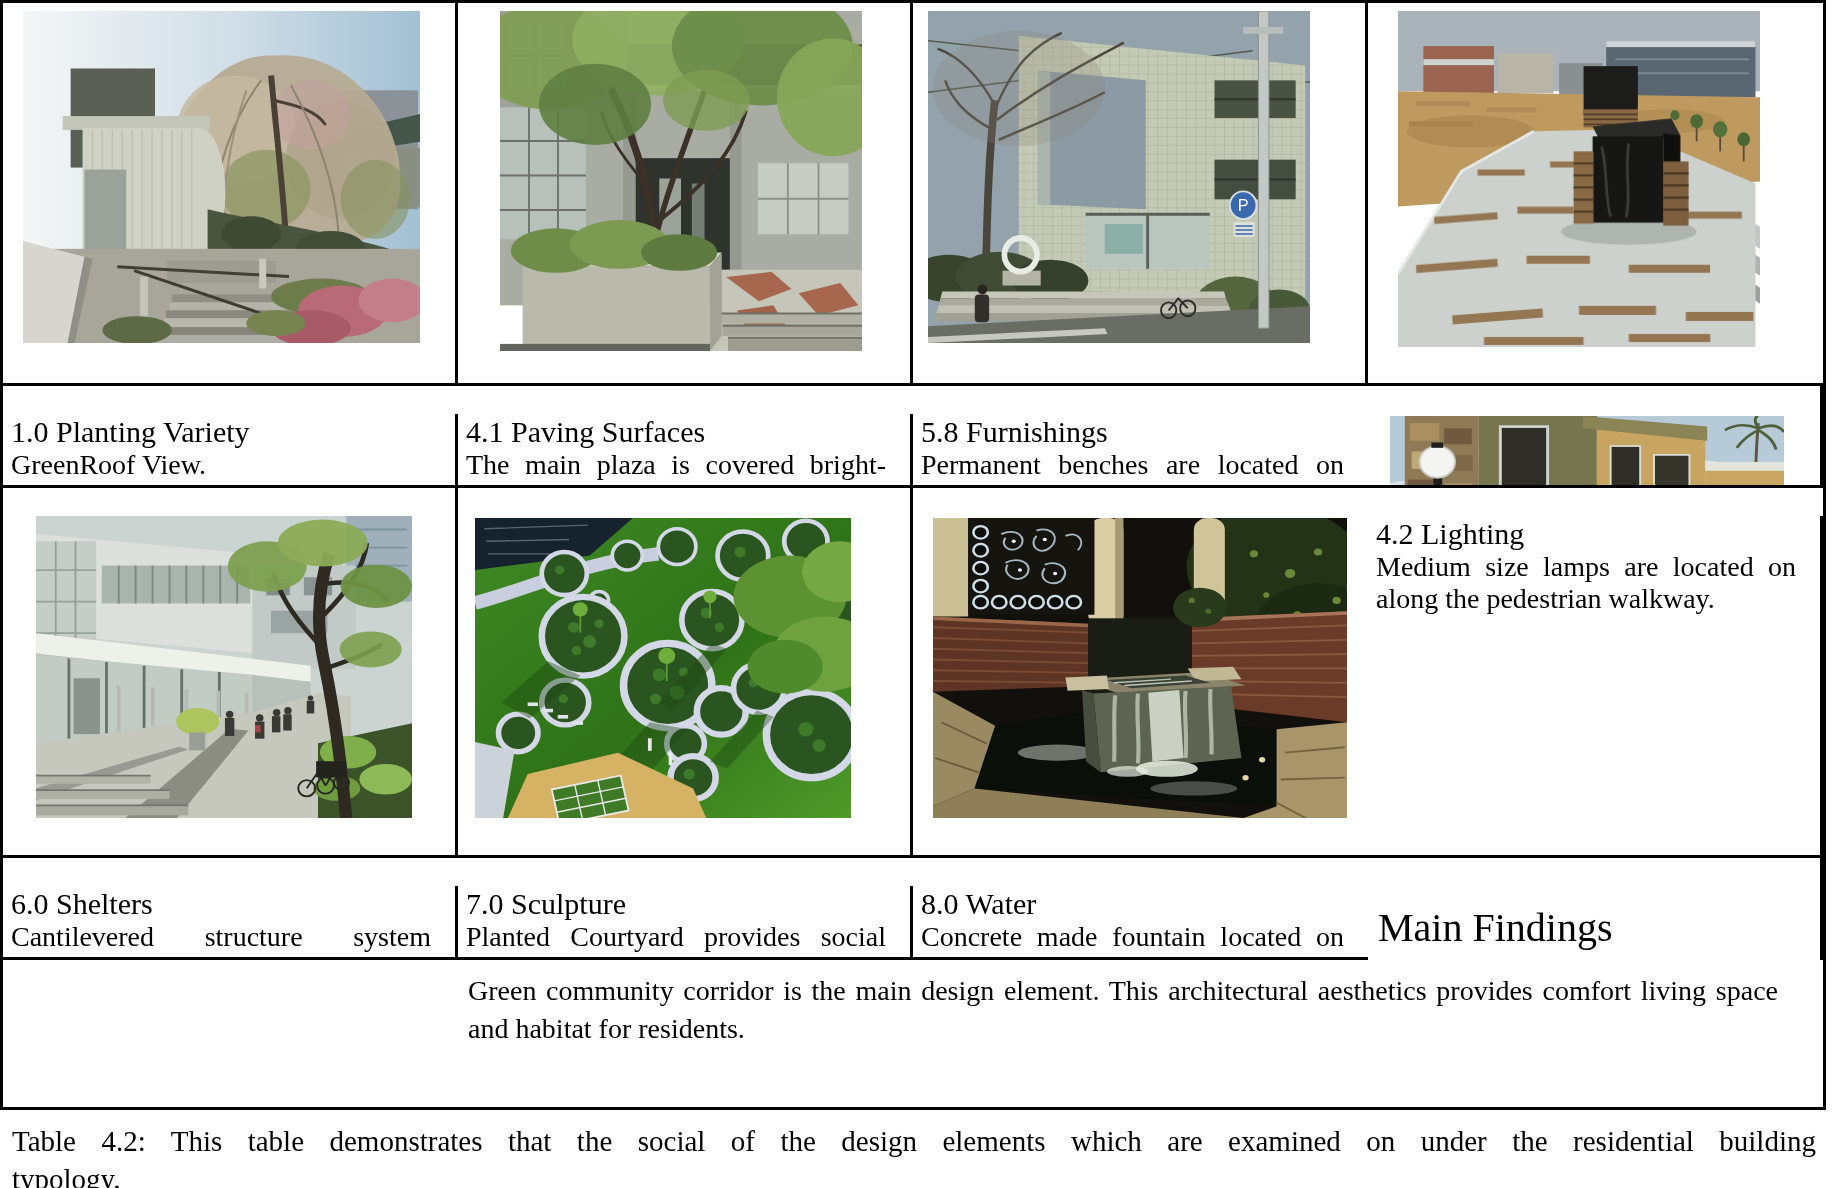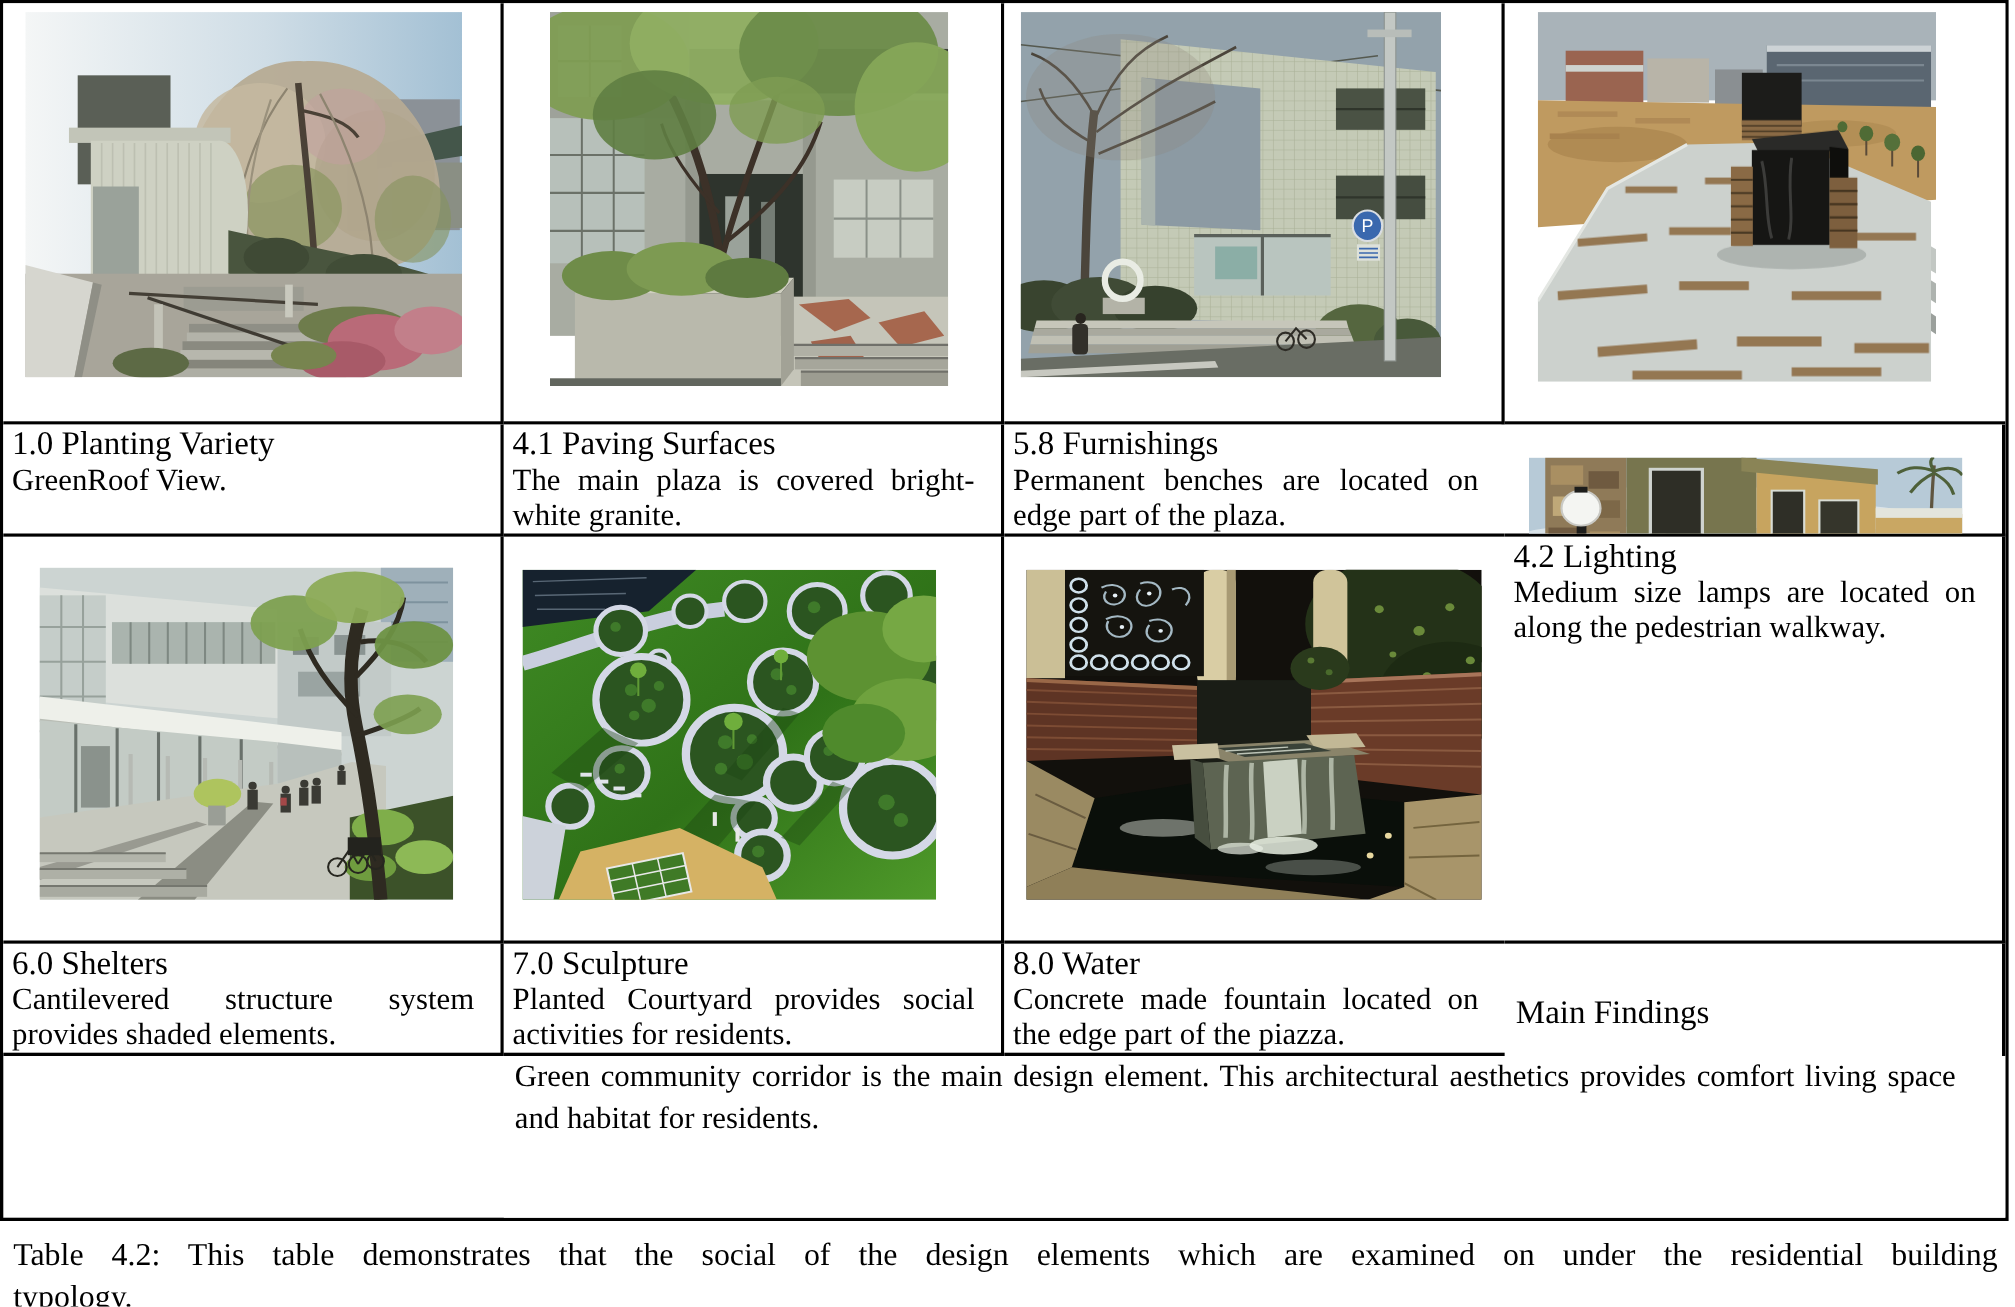"1.0 Planting Variety" .cap { margin-top: none -> 28px }
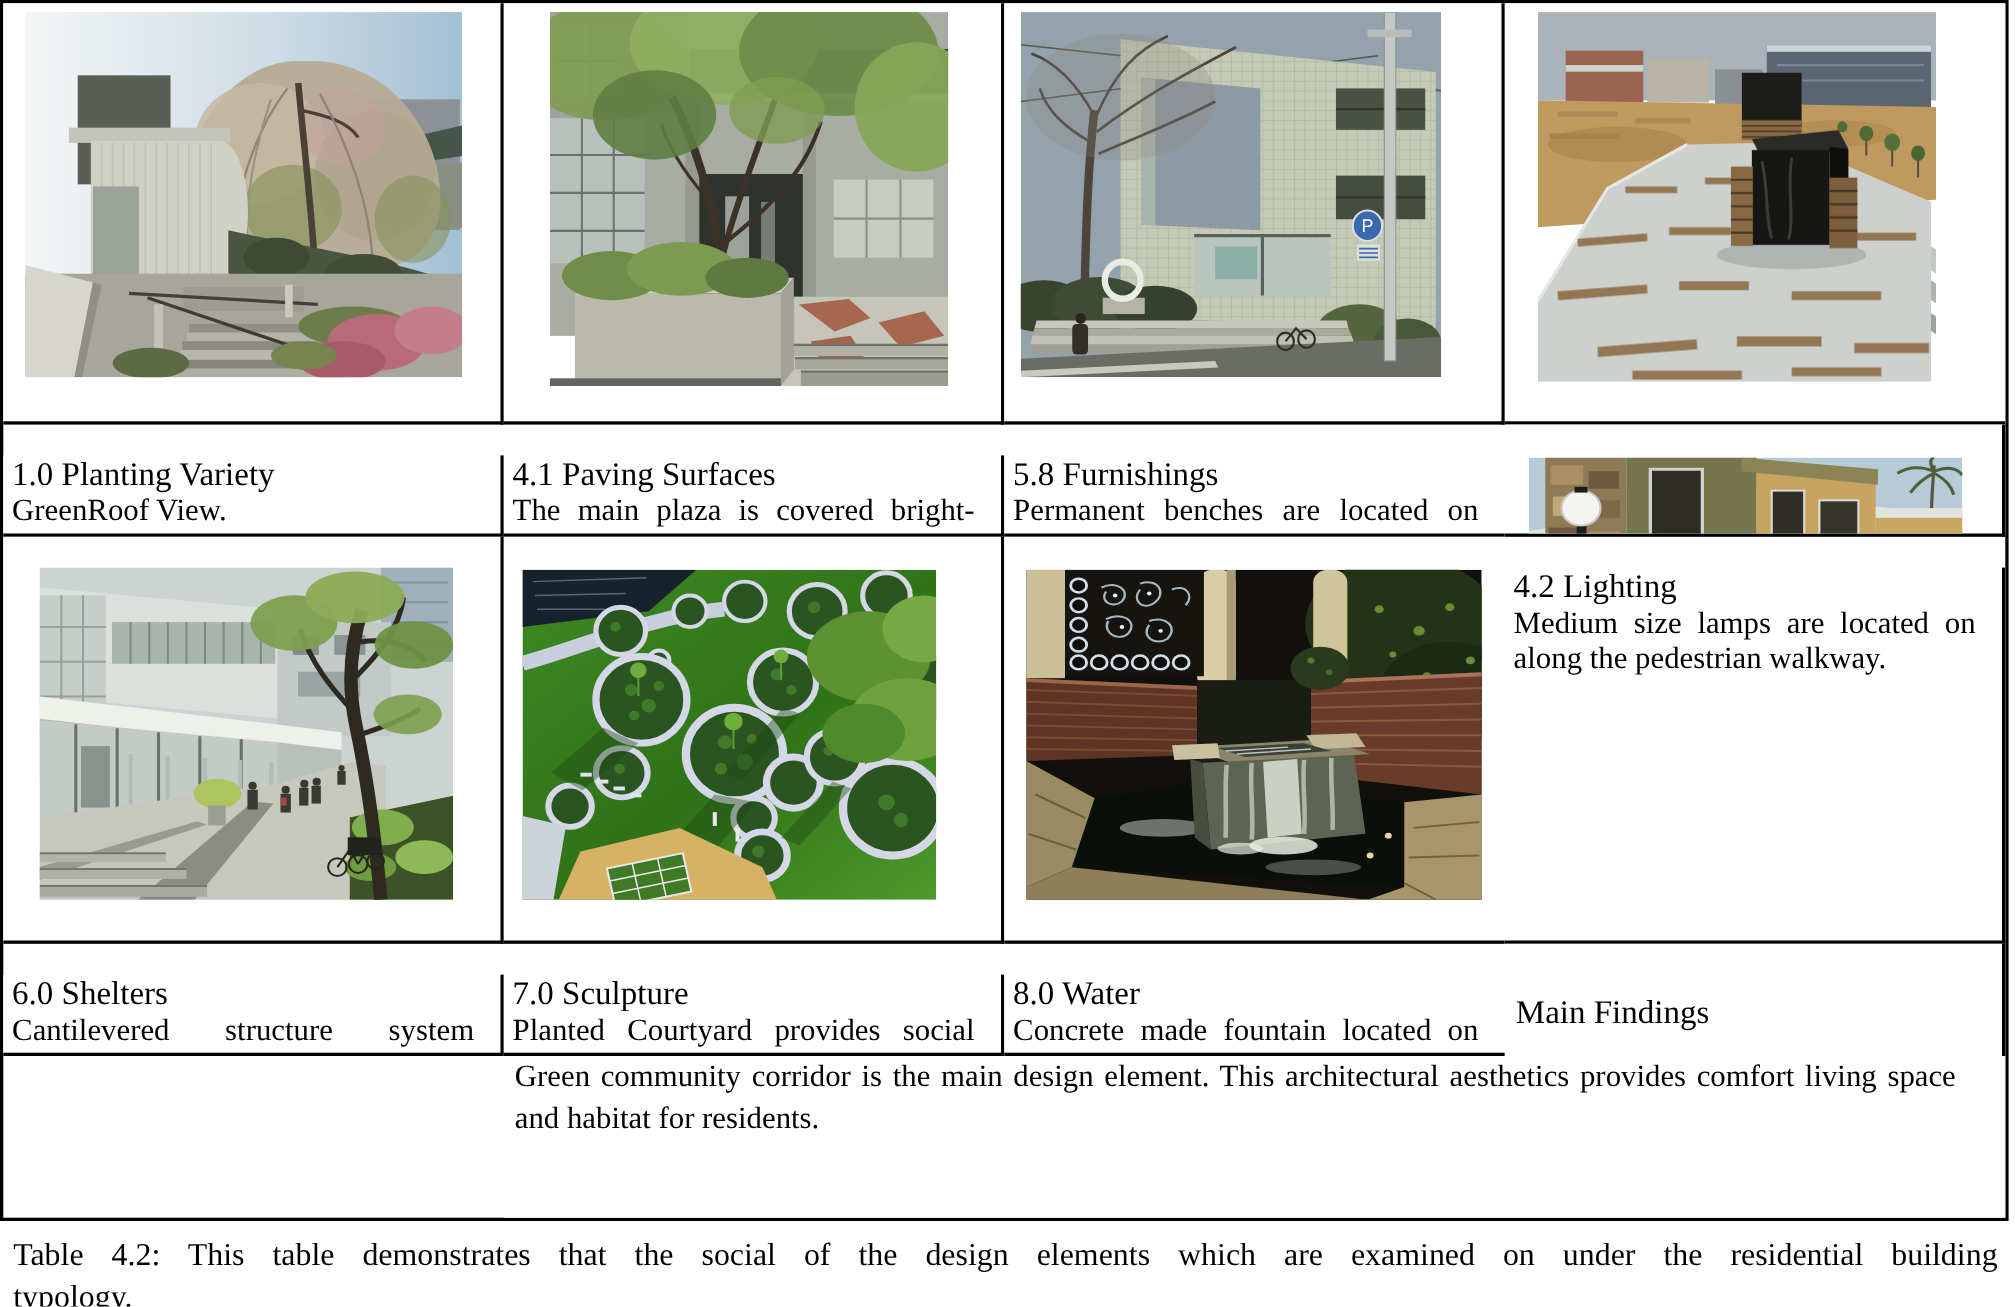"Main Findings" .mf-label { font-size: 30px -> 40px }
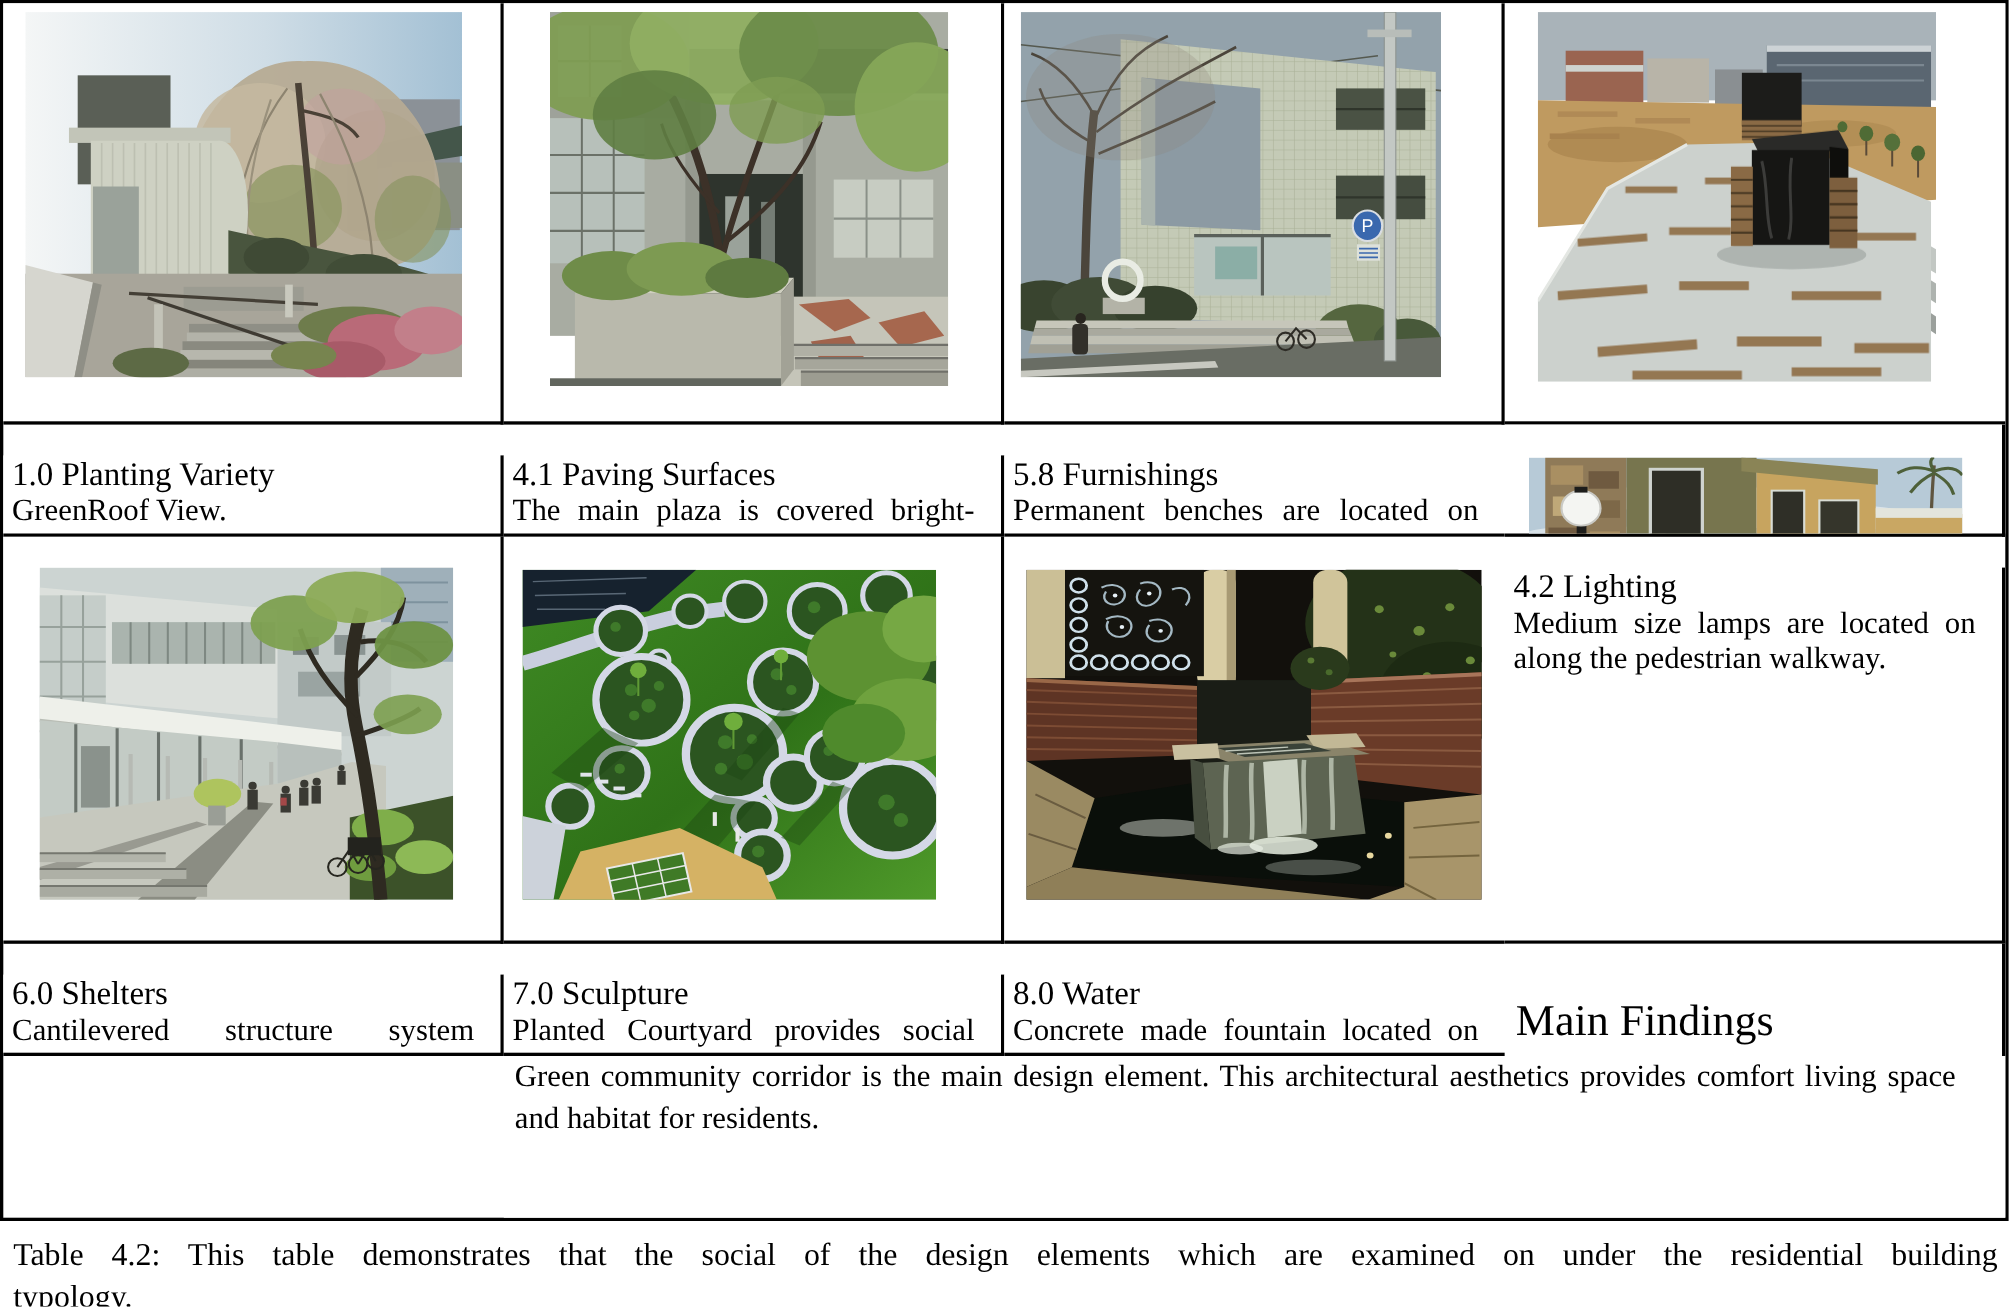"Green community corridor is the" .mf-text { padding: 0 45px 0 10px -> 12px 45px 0 10px }
